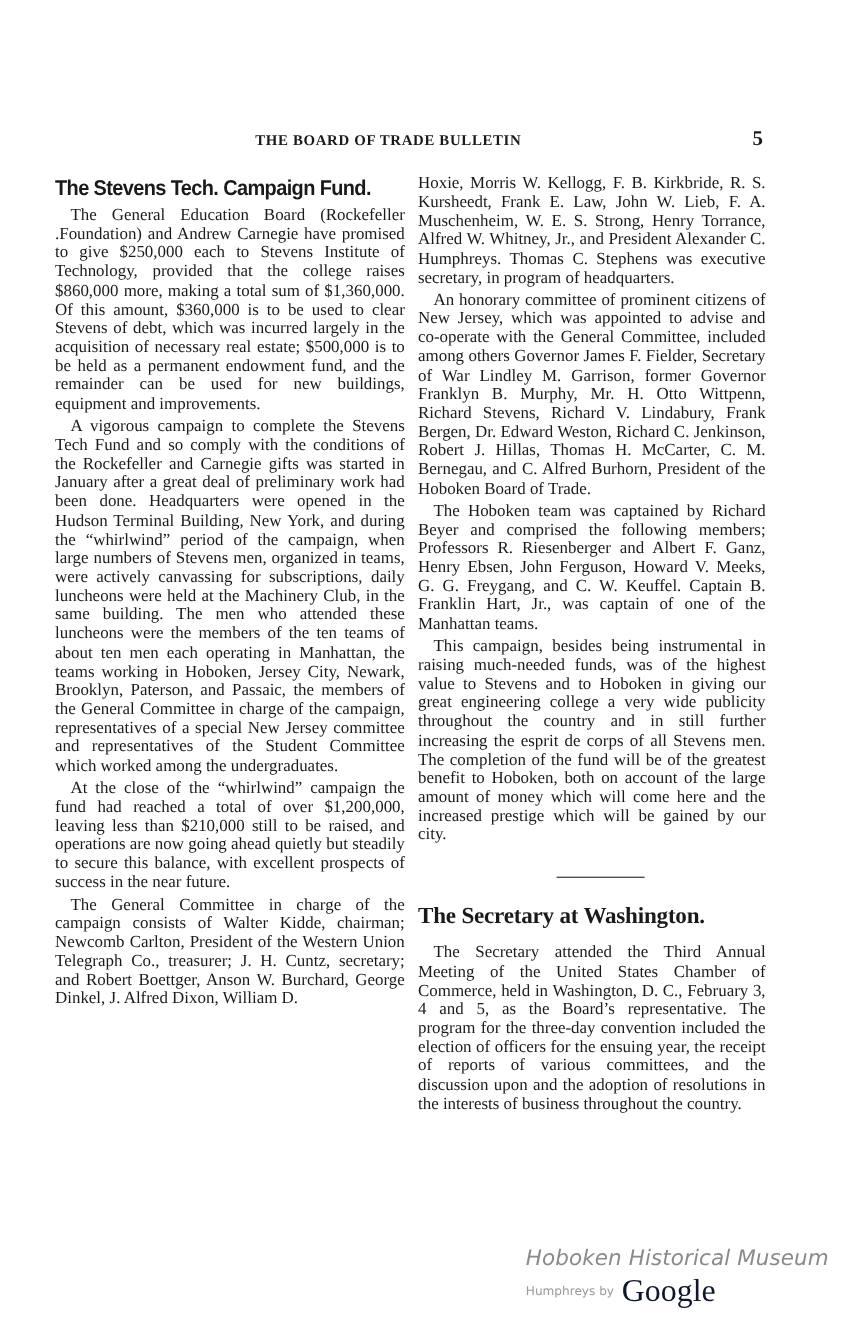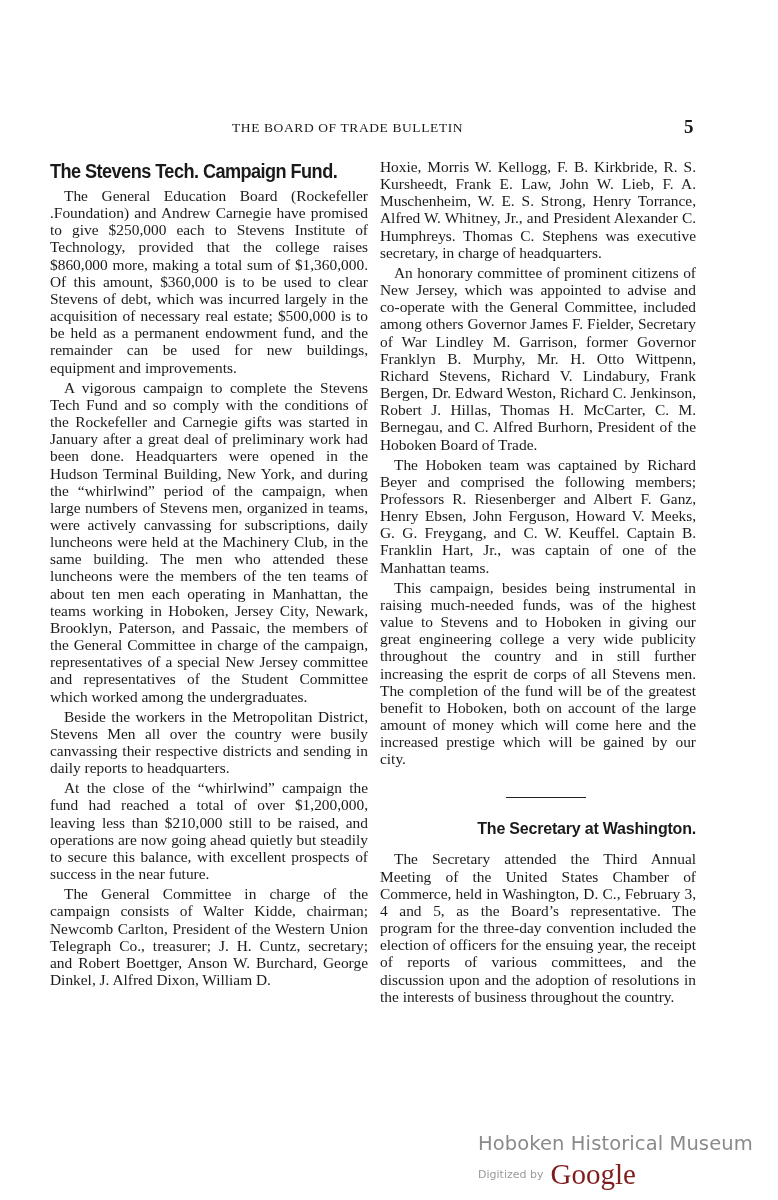"THE BOARD OF TRADE BULLETIN" .running-title { font-weight: normal -> bold }
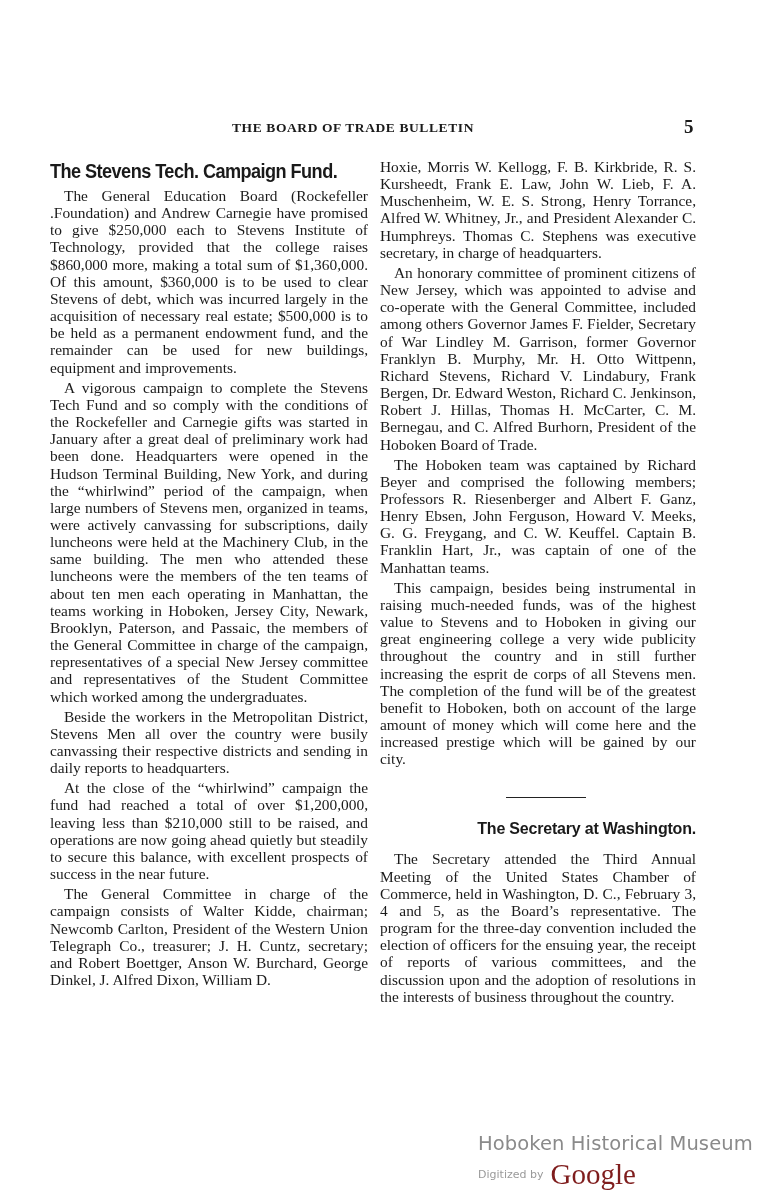"Hoxie, Morris W. Kellogg, F." p.para { text: charge -> program }
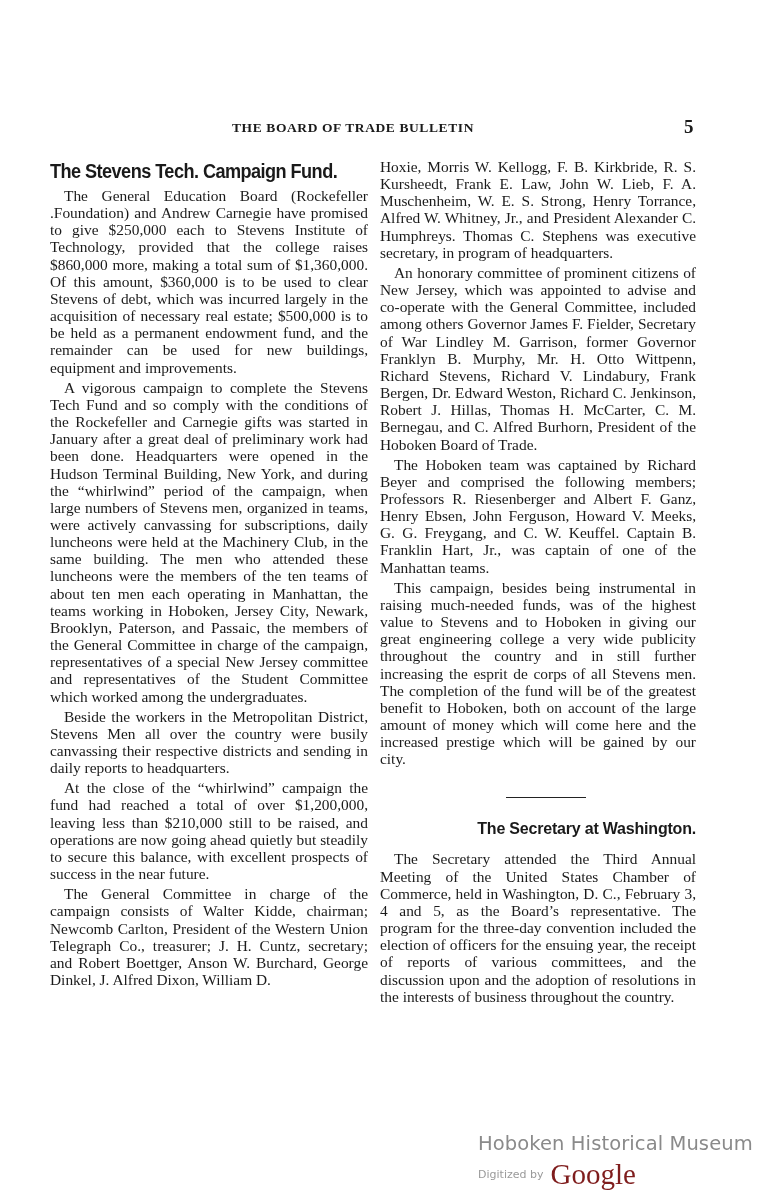"Beside the workers in the" p.para { html: <p>Beside the workers in the Metropolitan District, Stevens Men all over the country were busily canvassing their respective dis­tricts and sending in daily reports to head­quarters.</p> -> none }
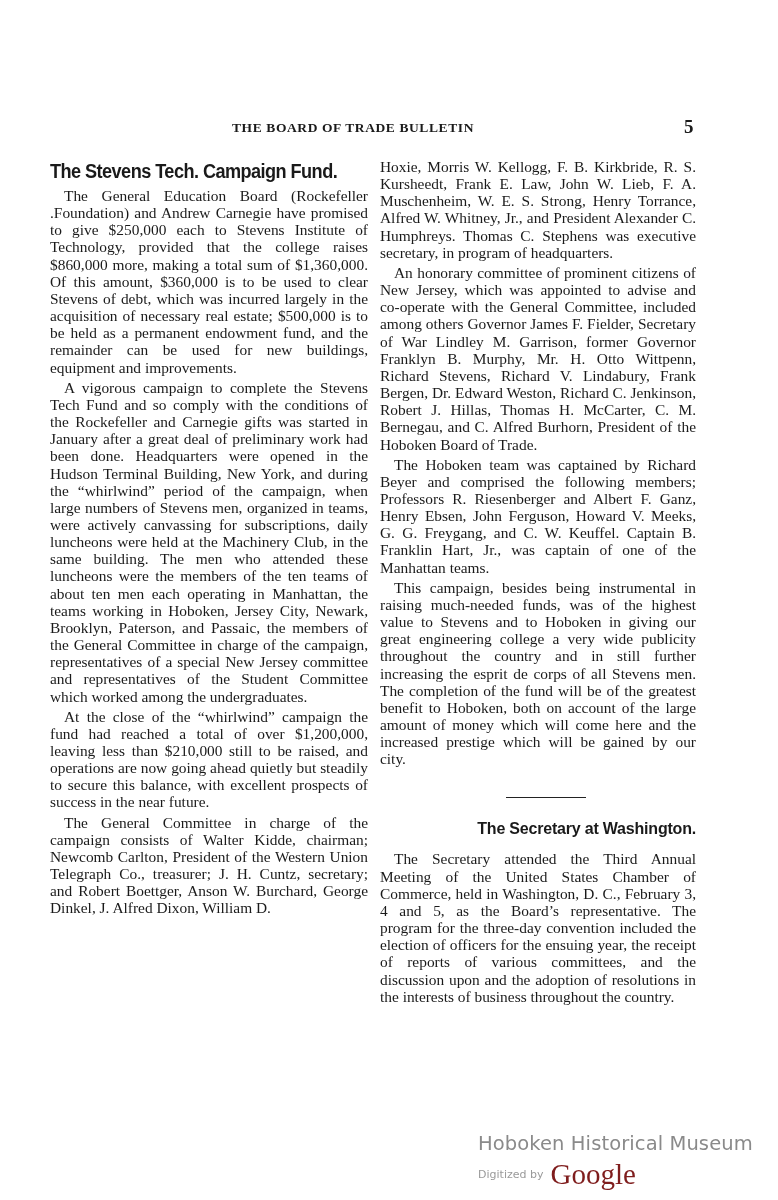"The Secretary at Washington." h2.article-title-2 { font-family: Liberation Sans, sans-serif -> Liberation Serif, serif; font-size: 16px -> 21px; text-align: right -> left }
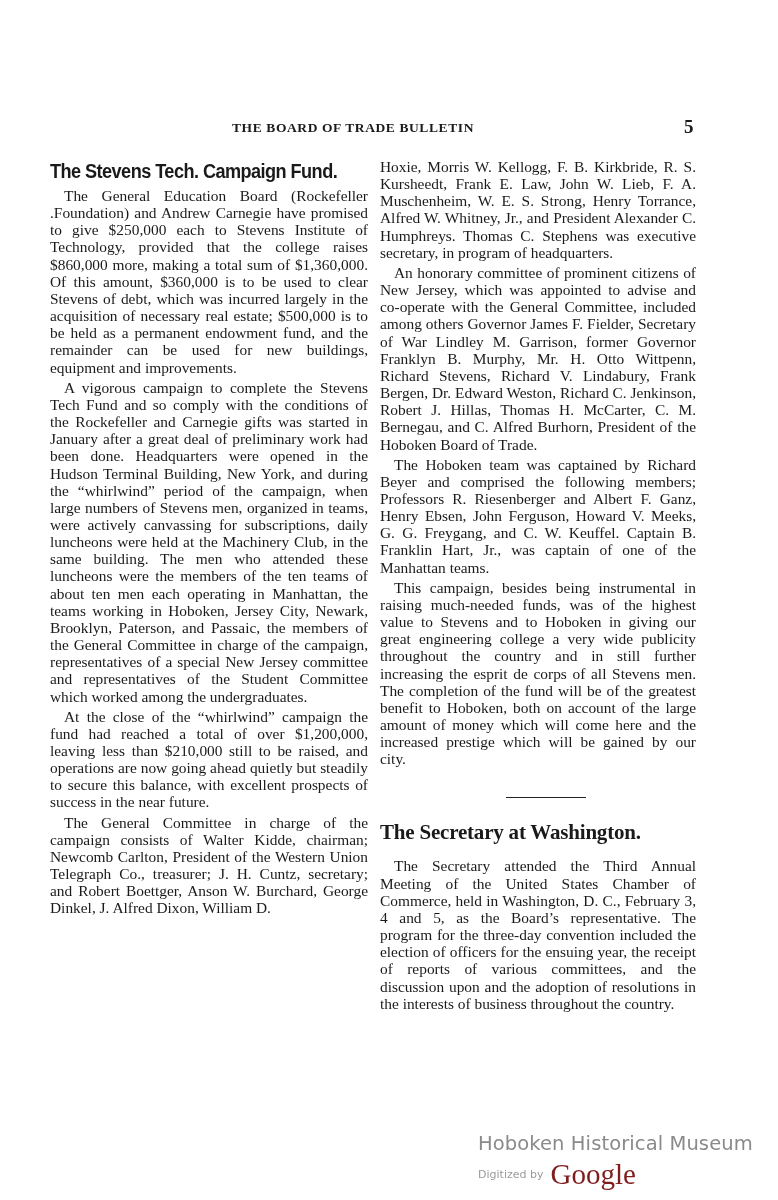"Hoboken Historical Museum" .wm-museum { font-style: none -> italic }
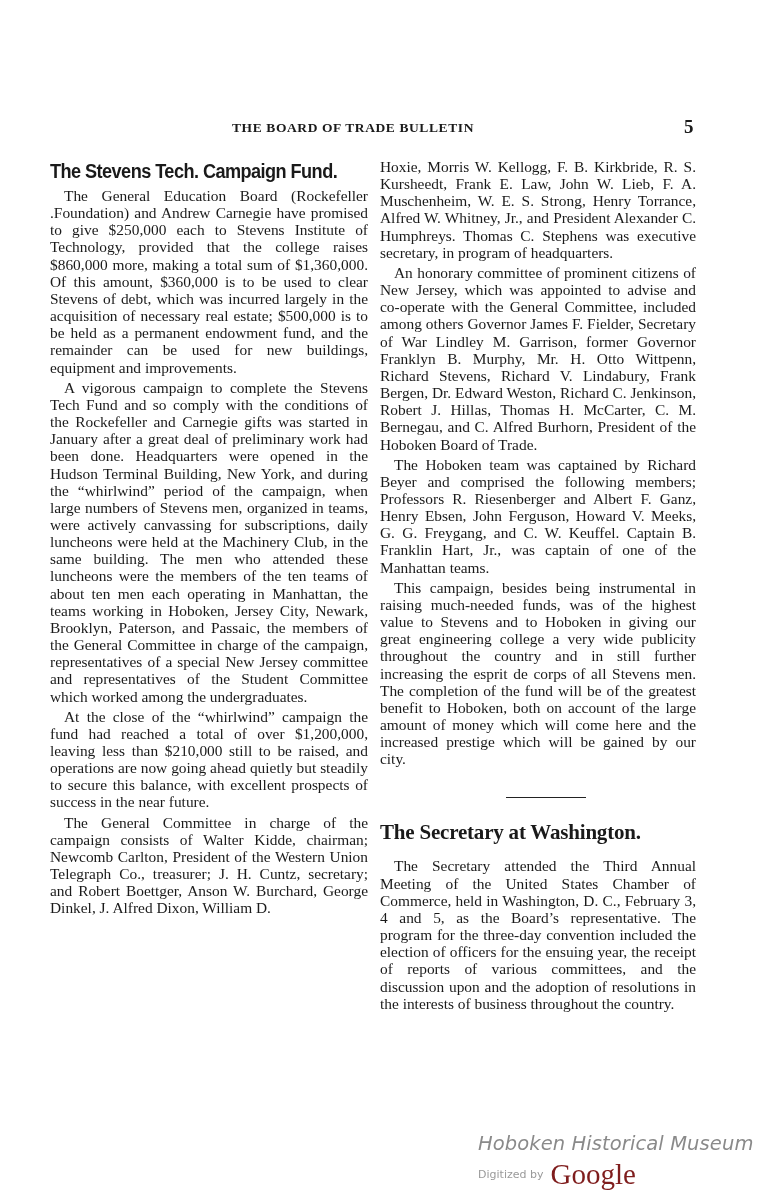"Digitized by" span.wm-by { text: Digitized -> Humphreys }
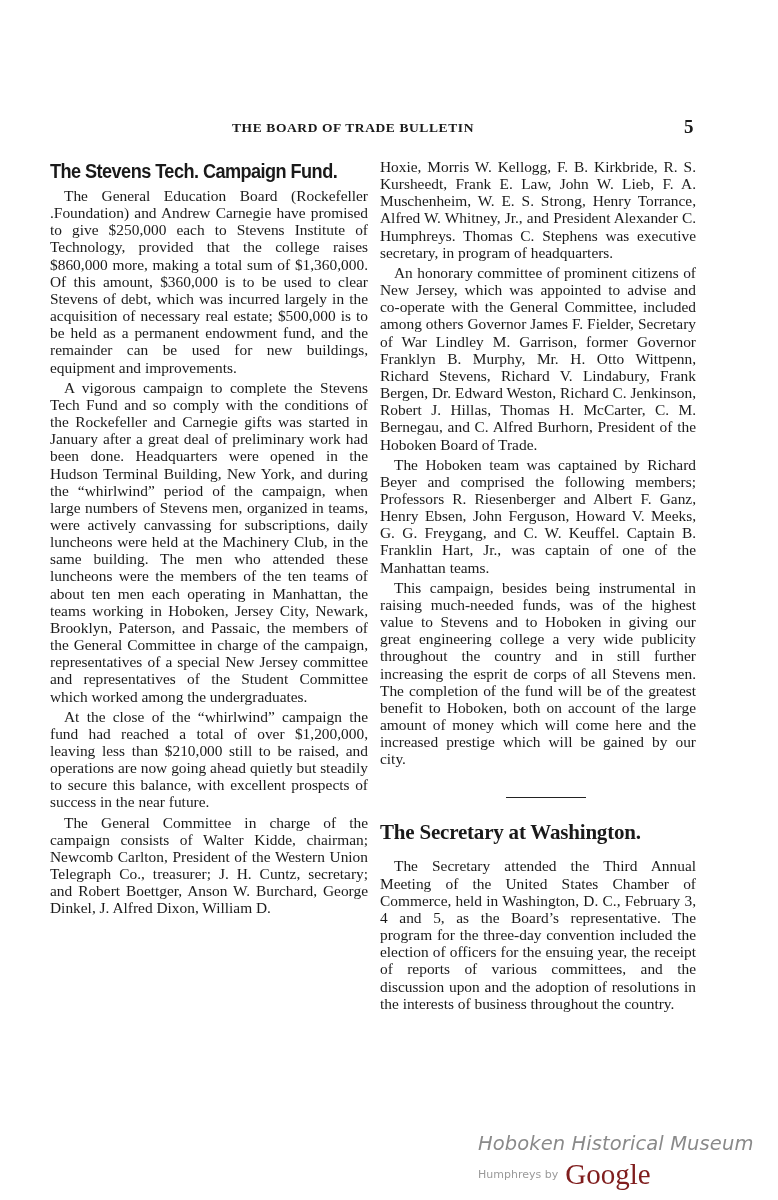"Google" .wm-google { color: #7f1d1d -> #0f172a }
